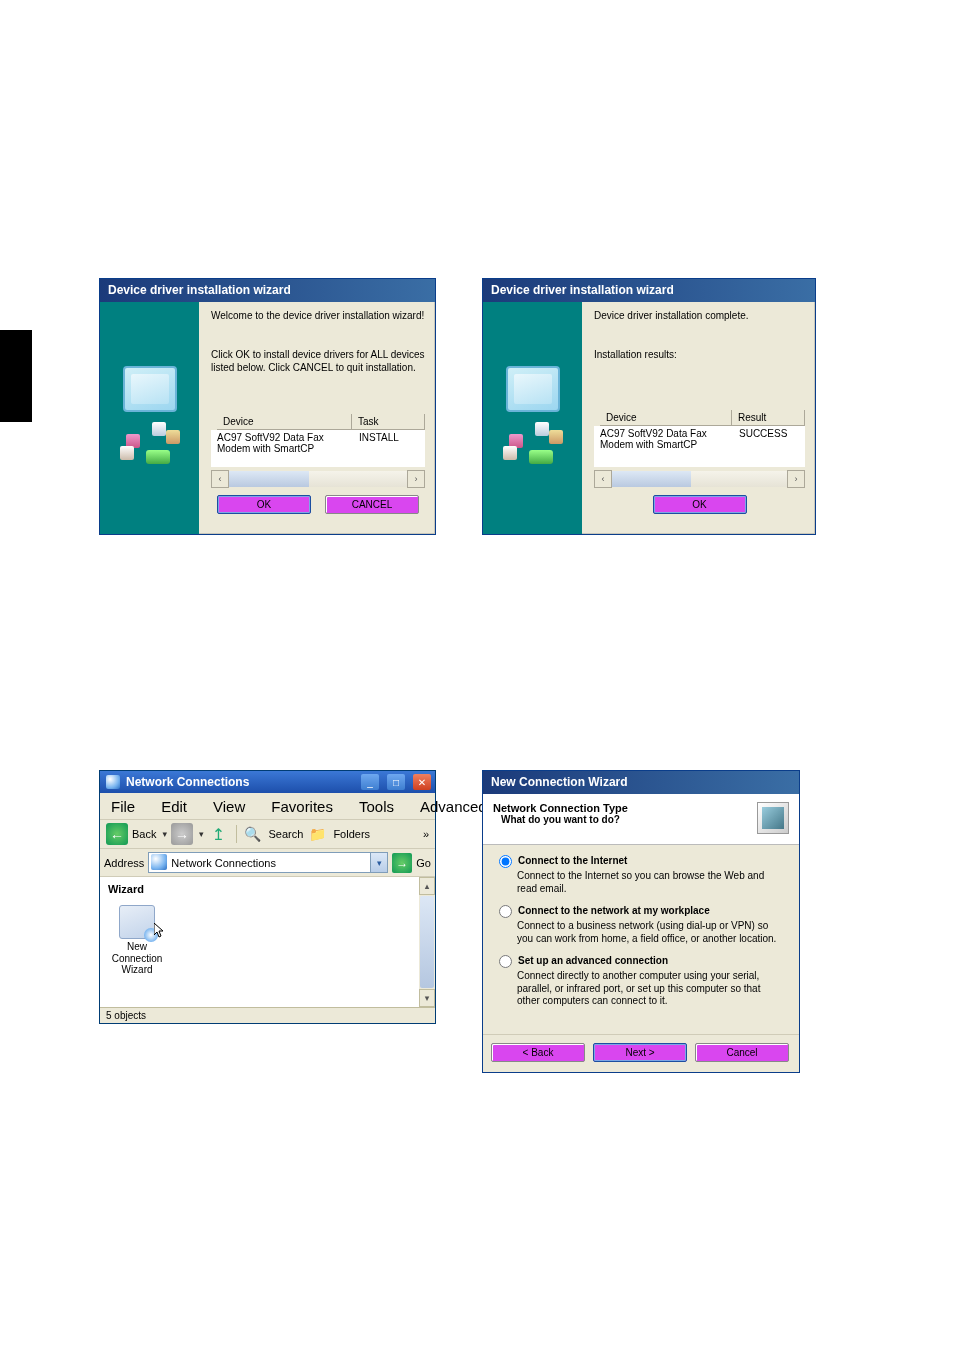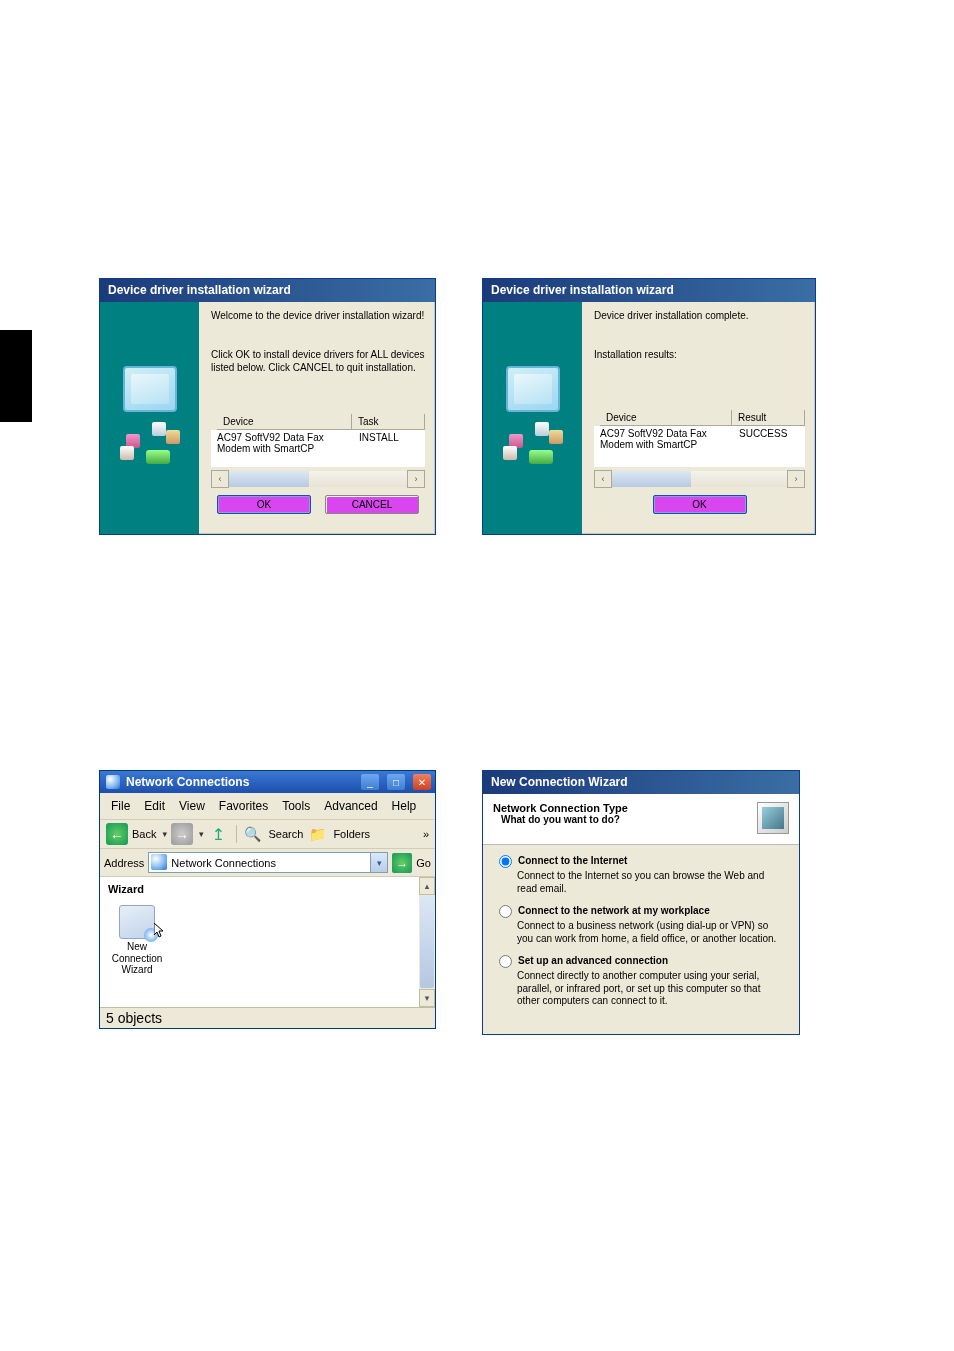"File" .menubar { font-size: 12px -> 15px; gap: 0 -> 12px }
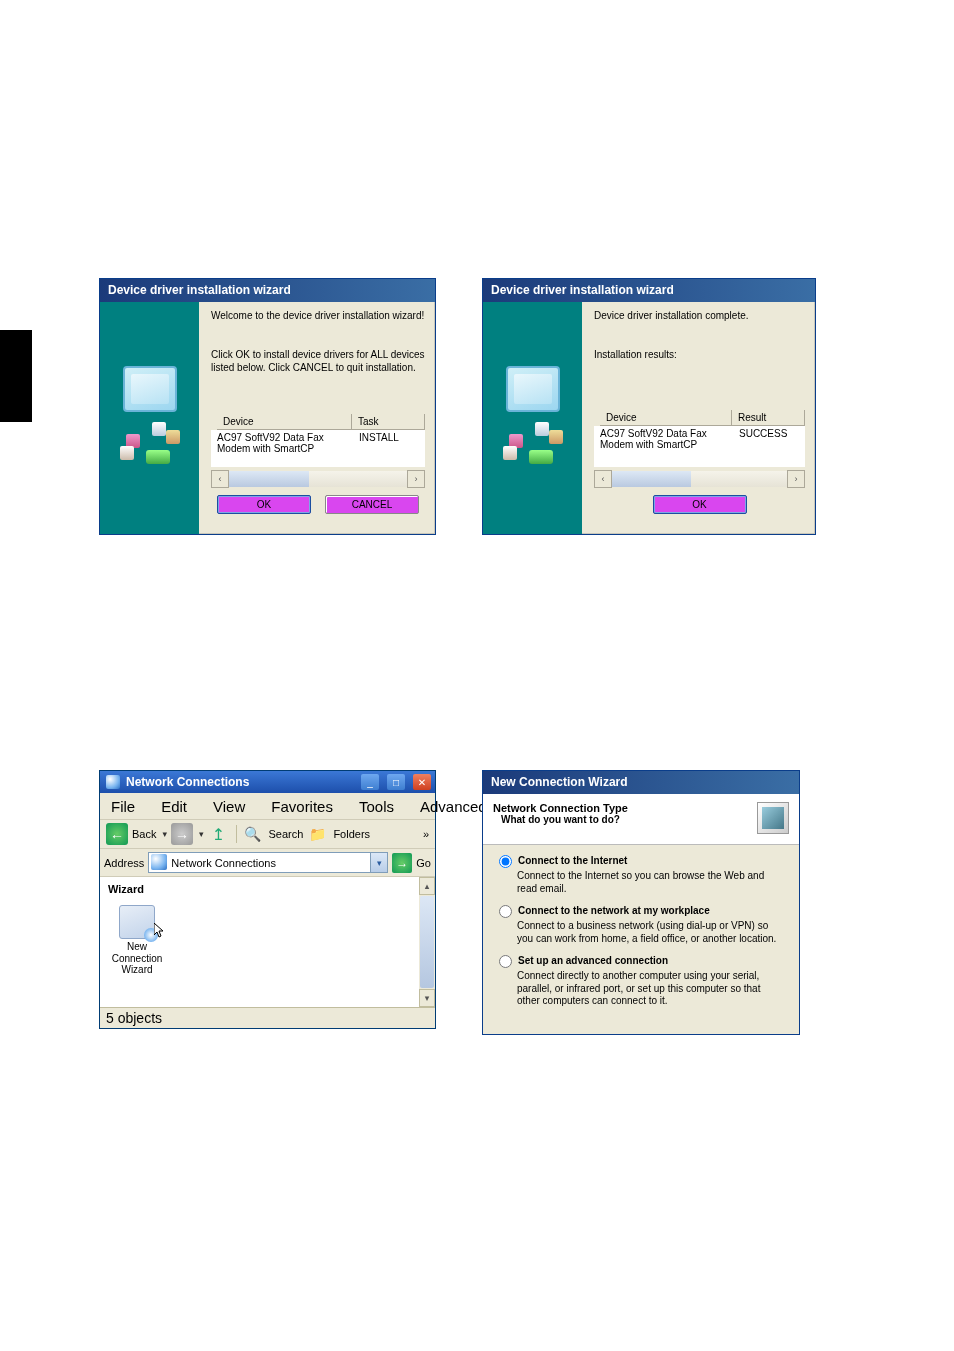"5 objects" .statusbar { font-size: 14px -> 10px }
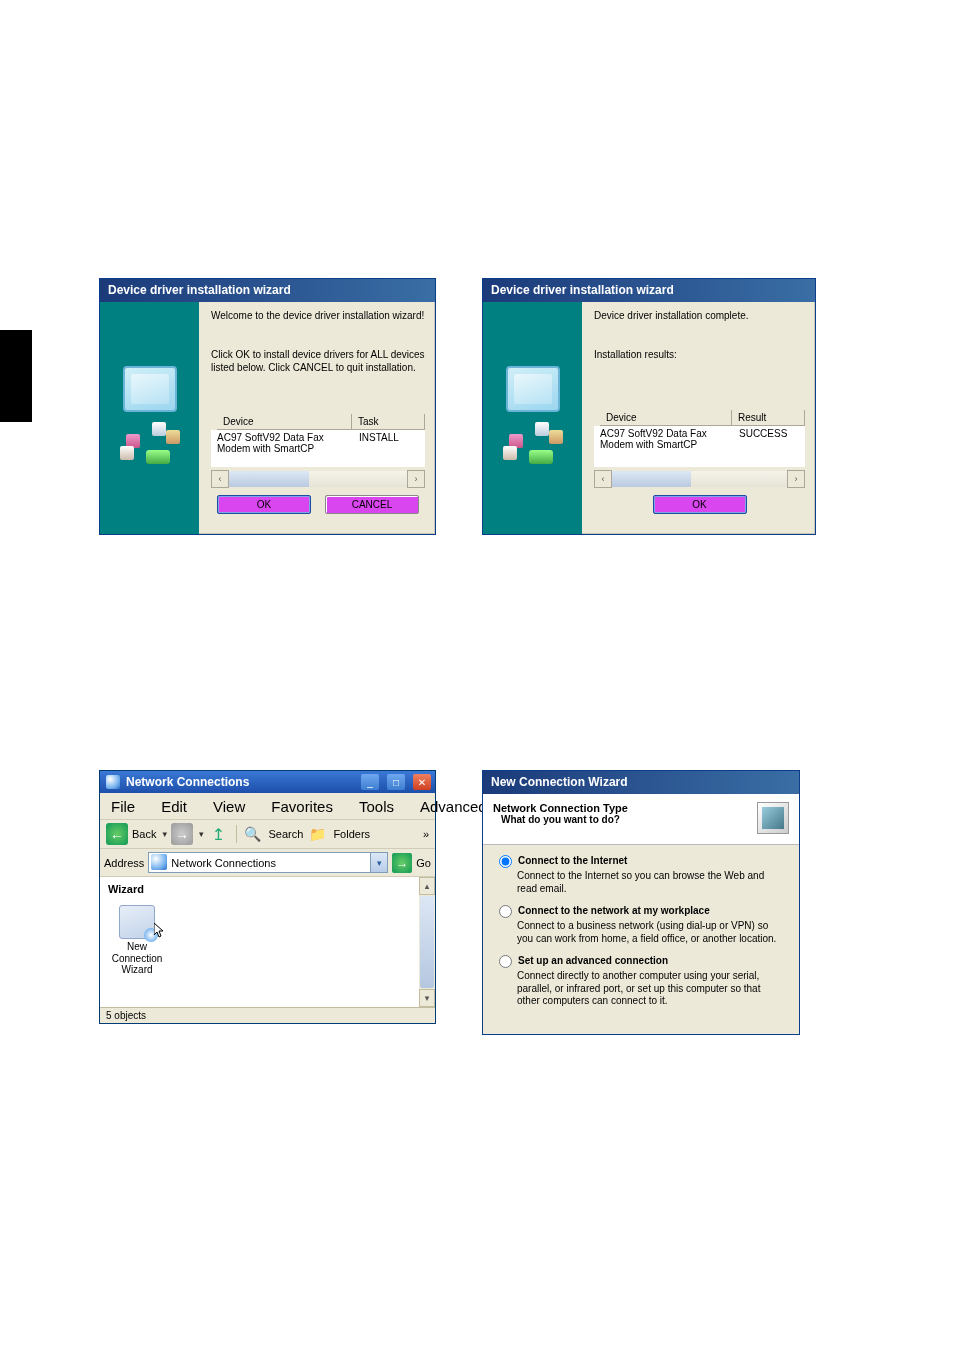"< Back" div.ncw-footer { html: none -> <div> <div>&lt; Back</div> <div>Next &gt;</div> <div>Cancel</div> </div> }
